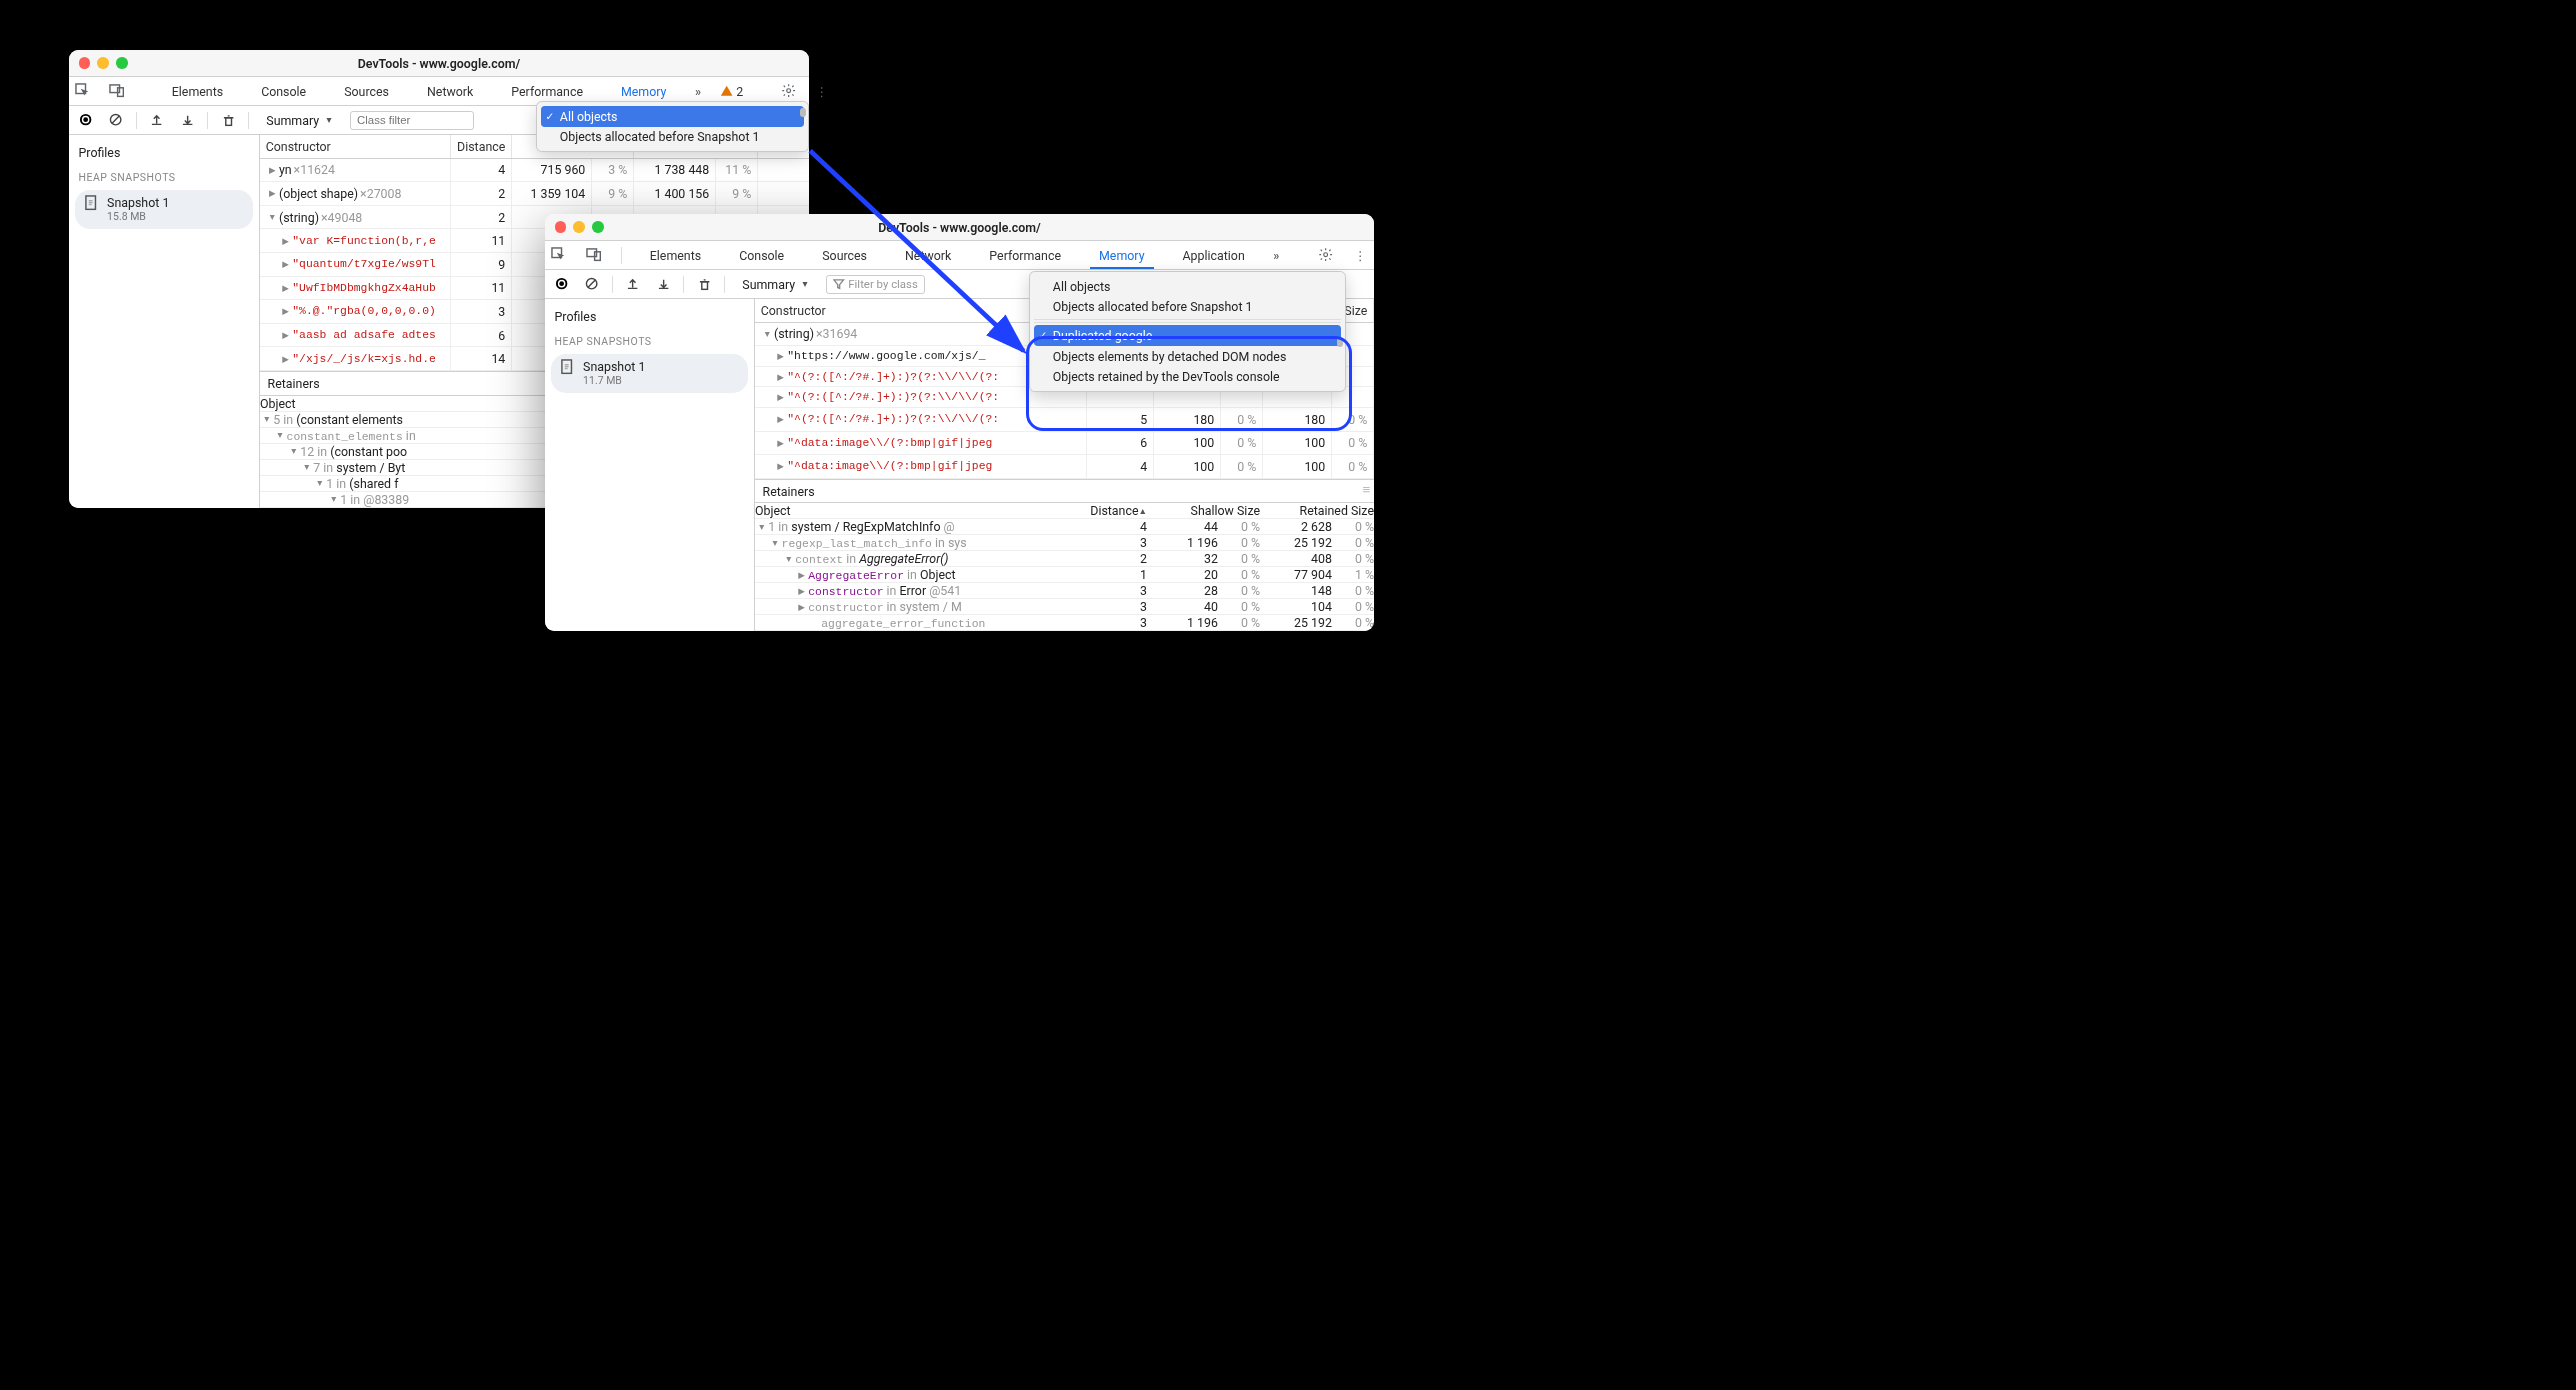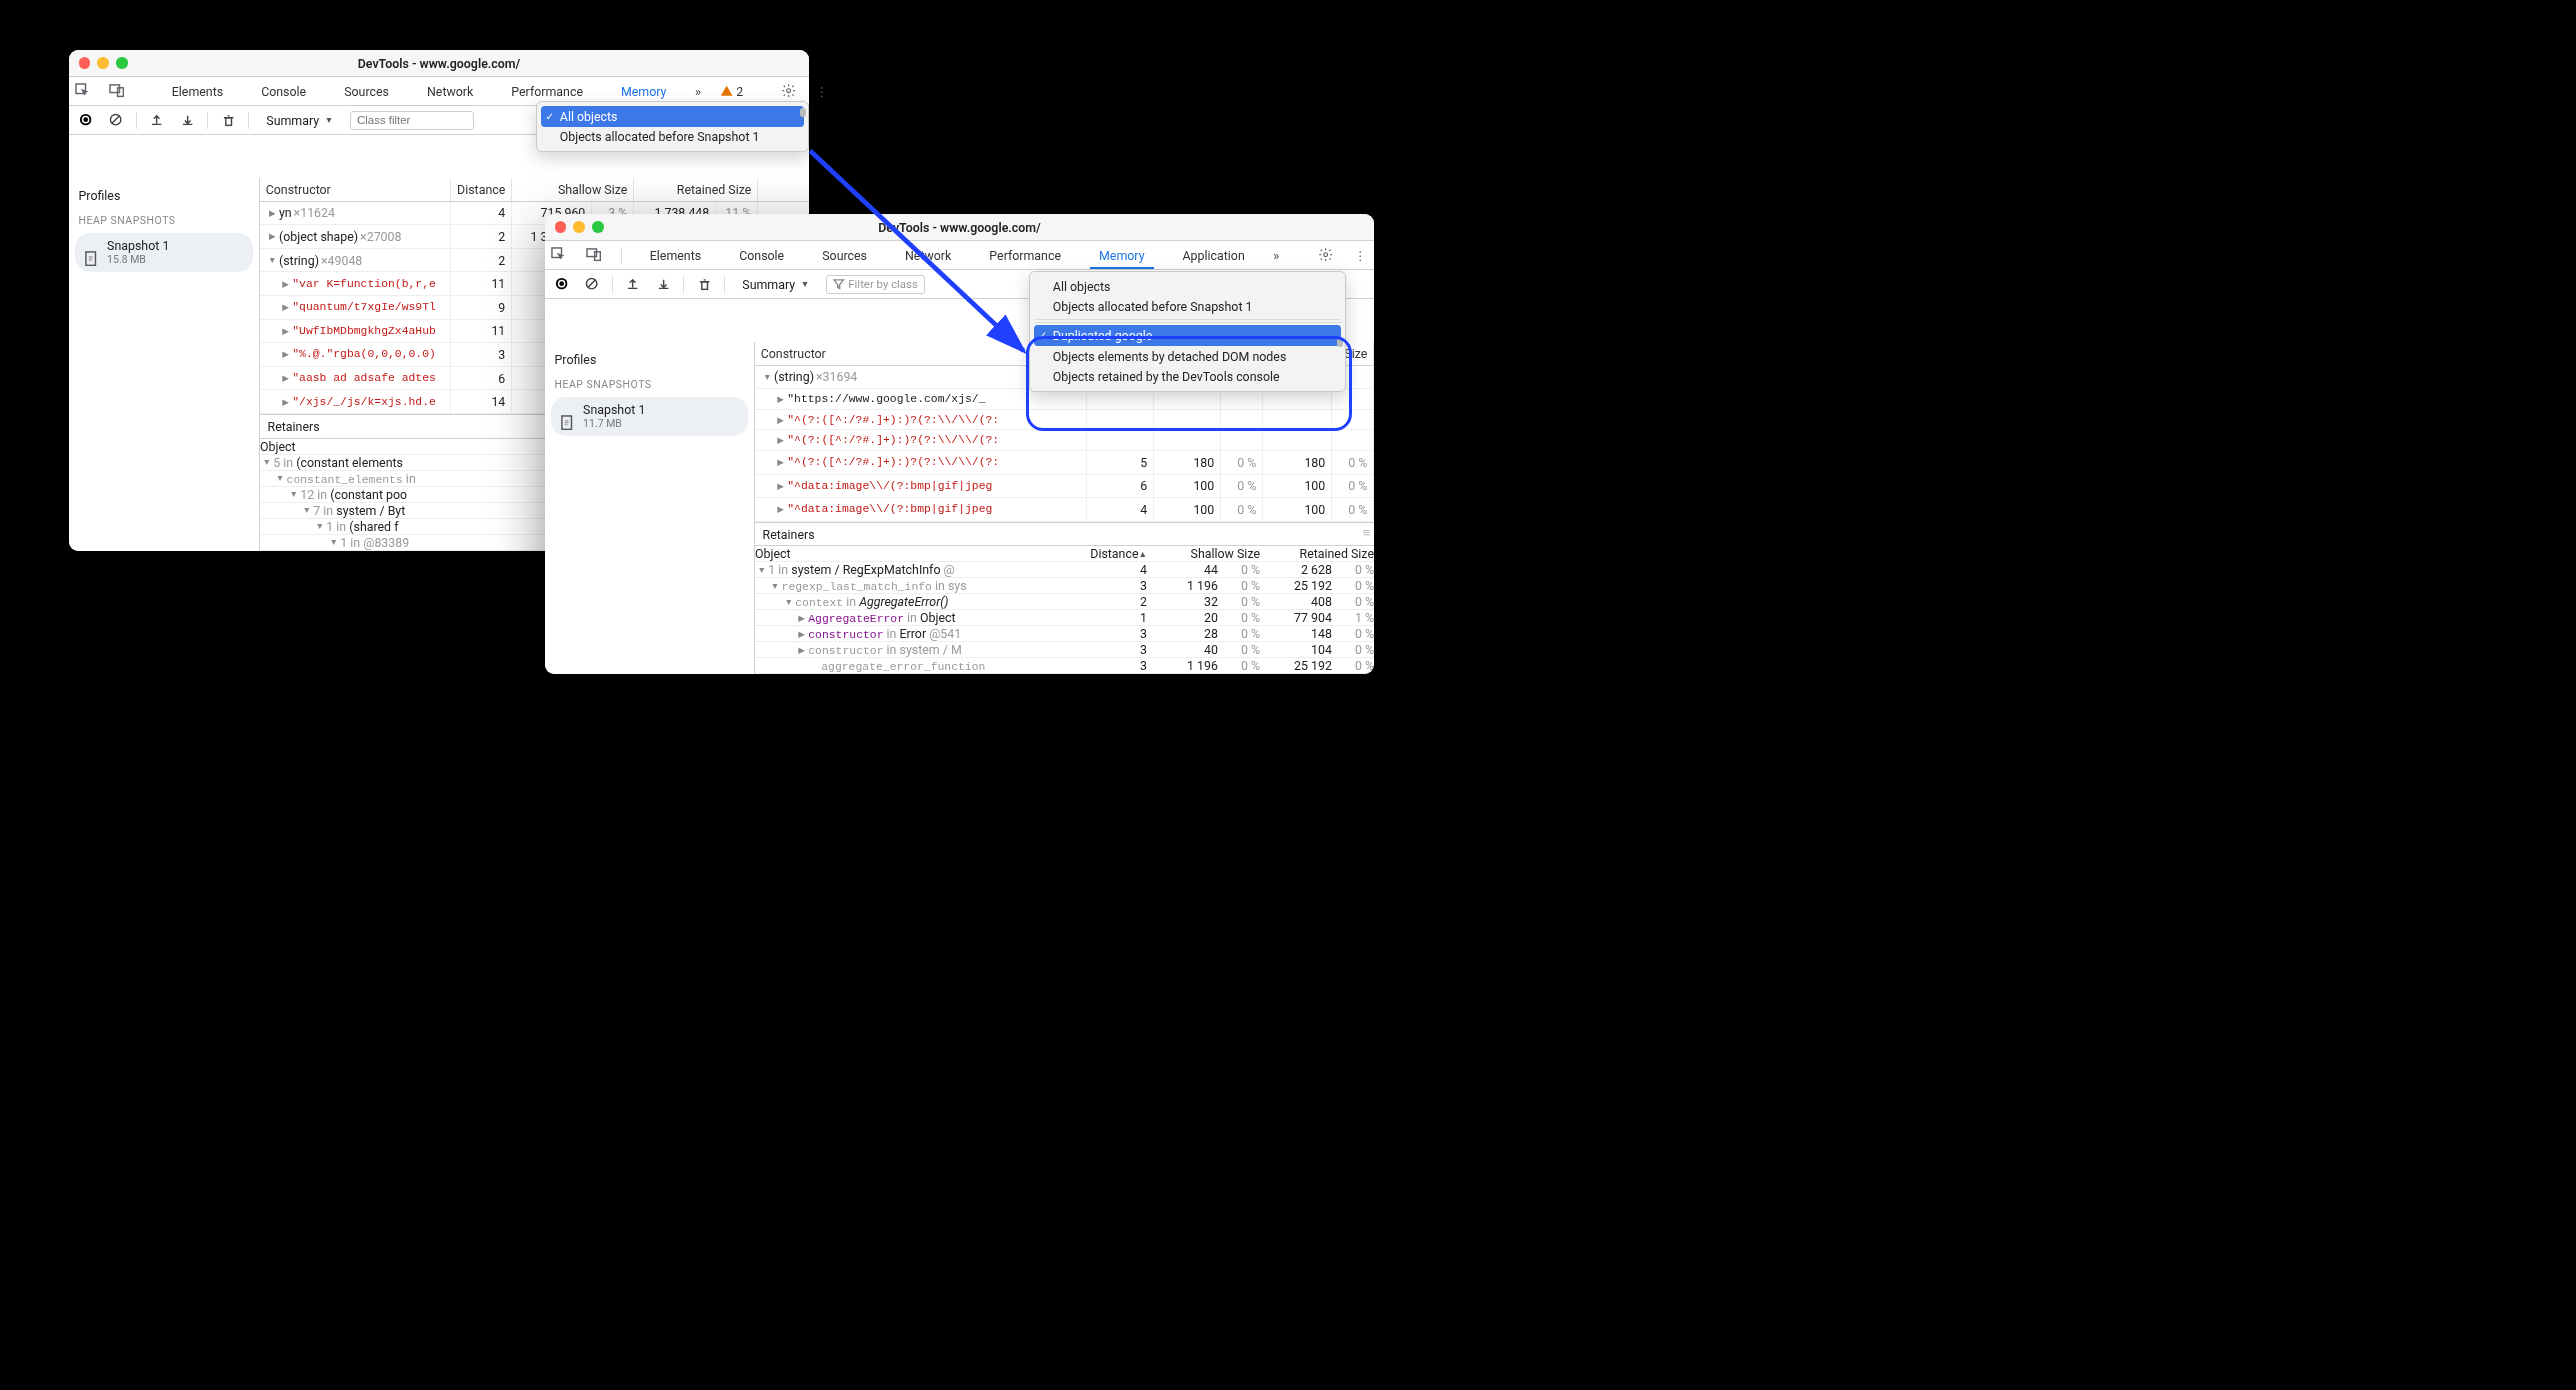"Profiles" .body { margin-top: 43px -> none }
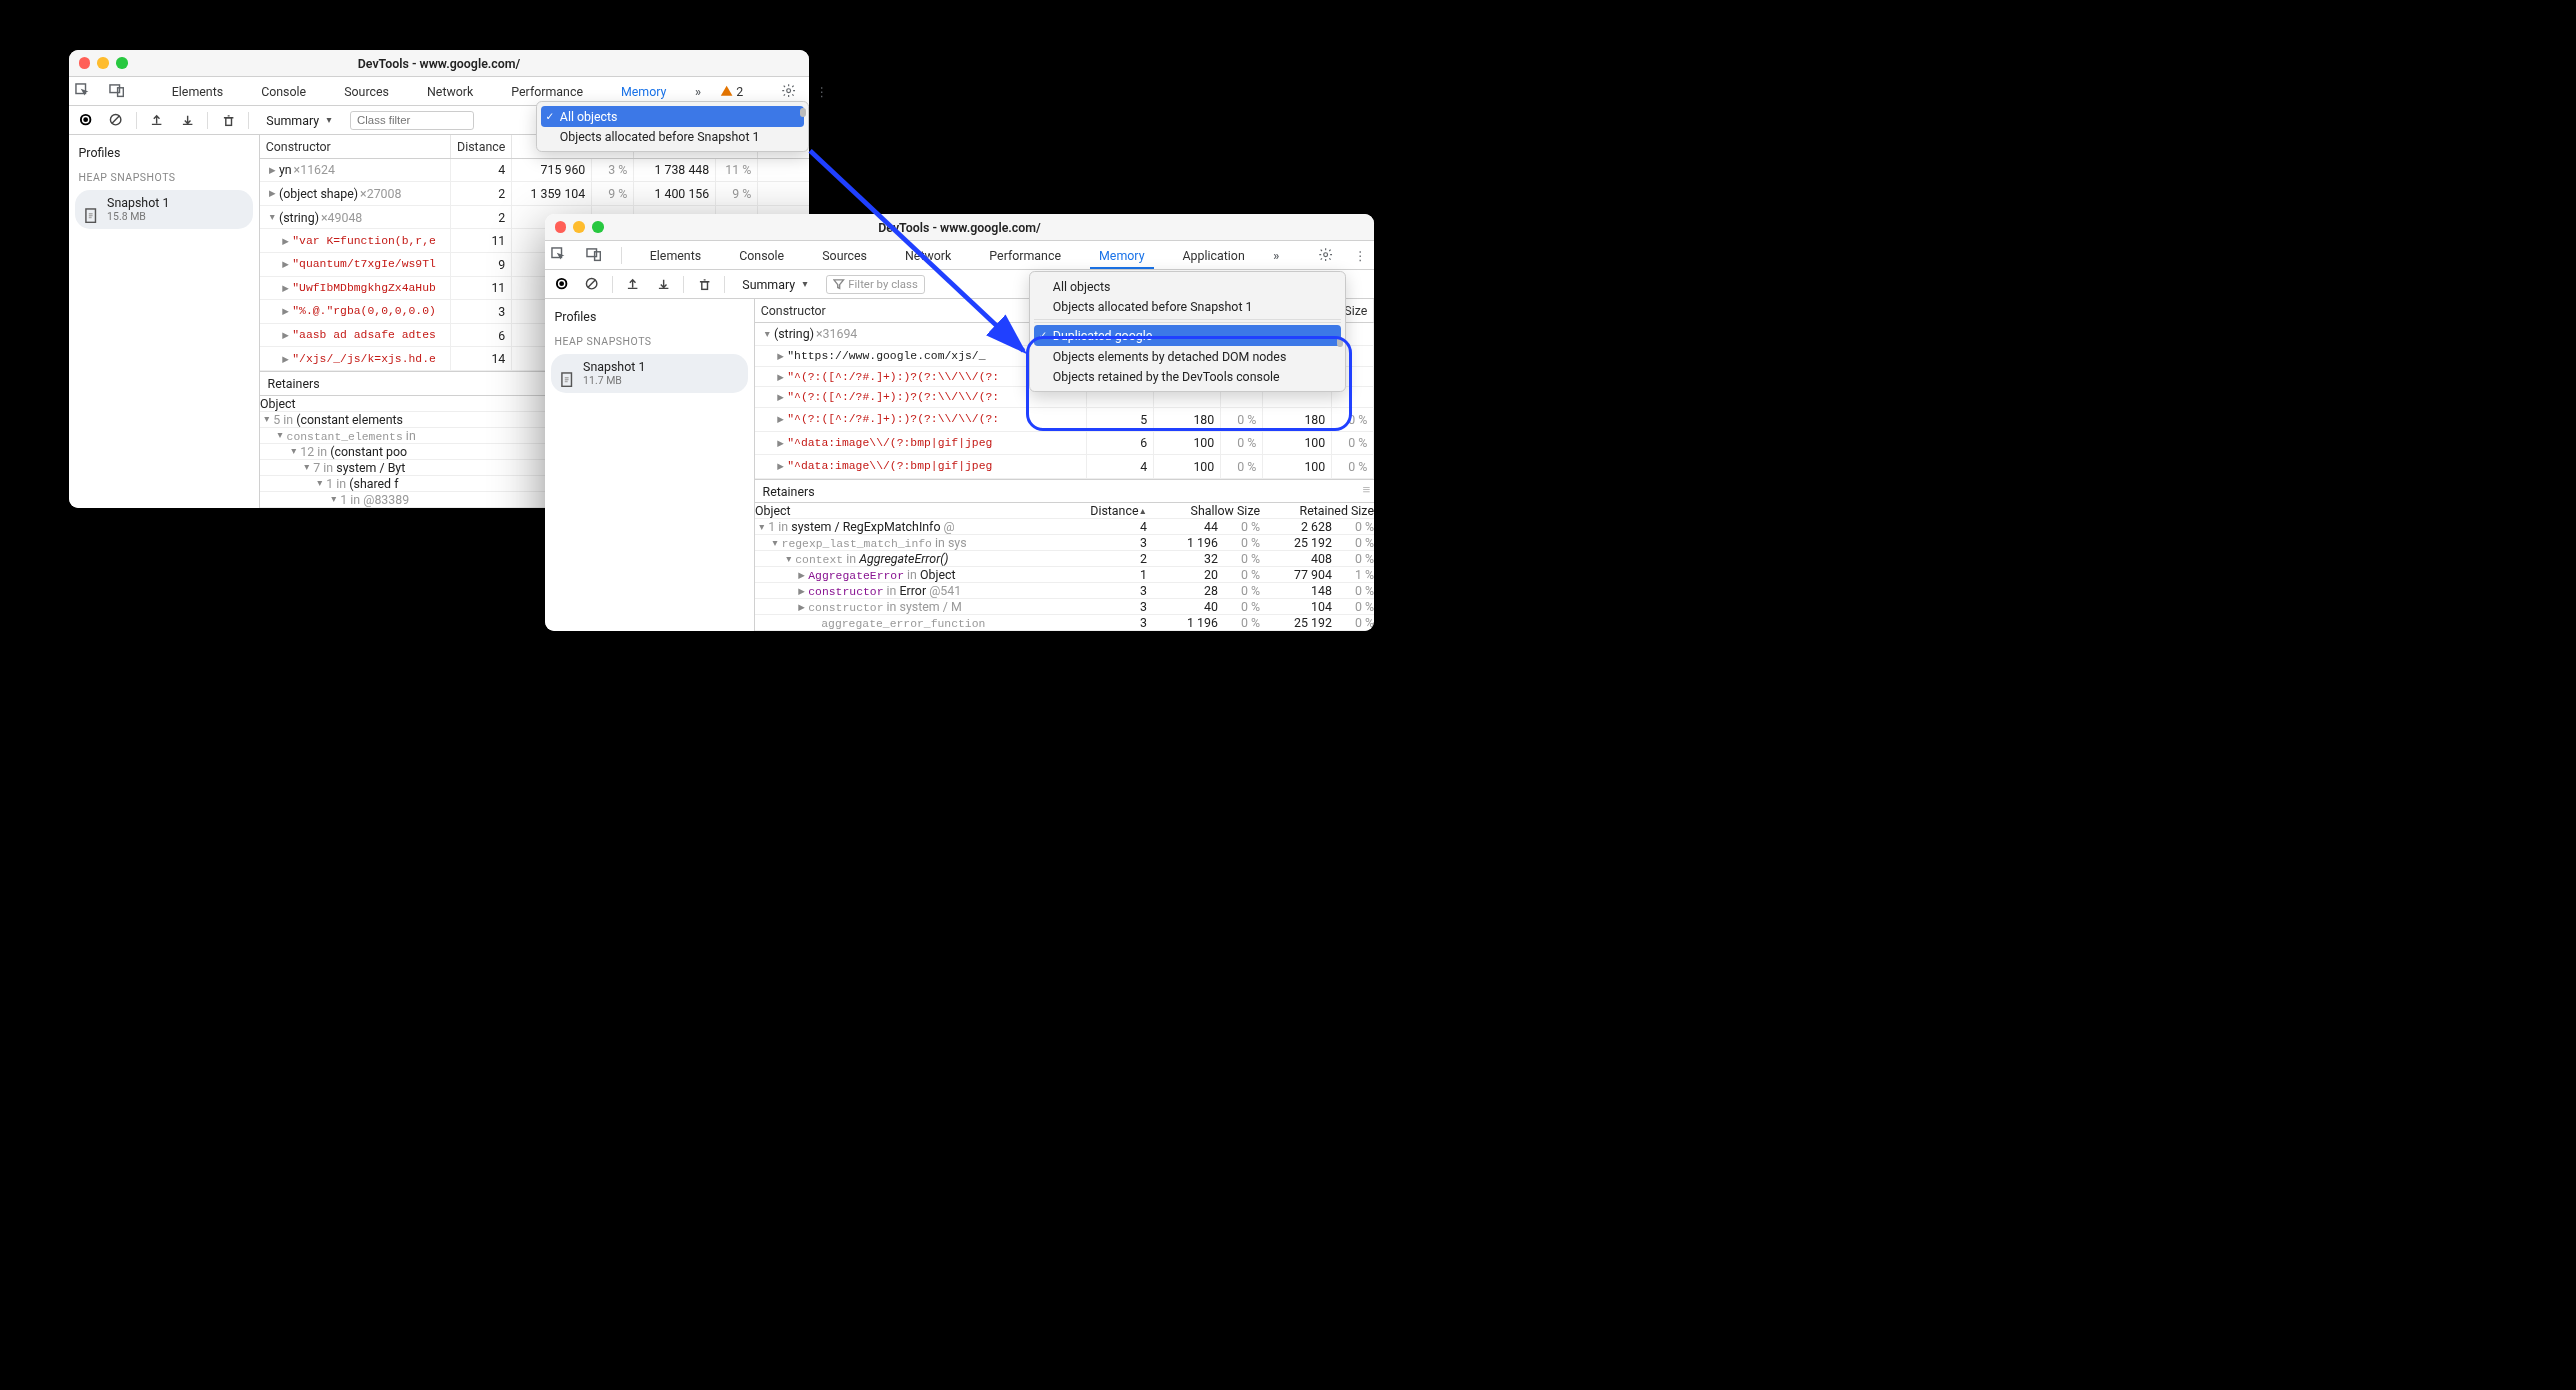"Snapshot 1" .snap-item { align-items: flex-end -> flex-start }
